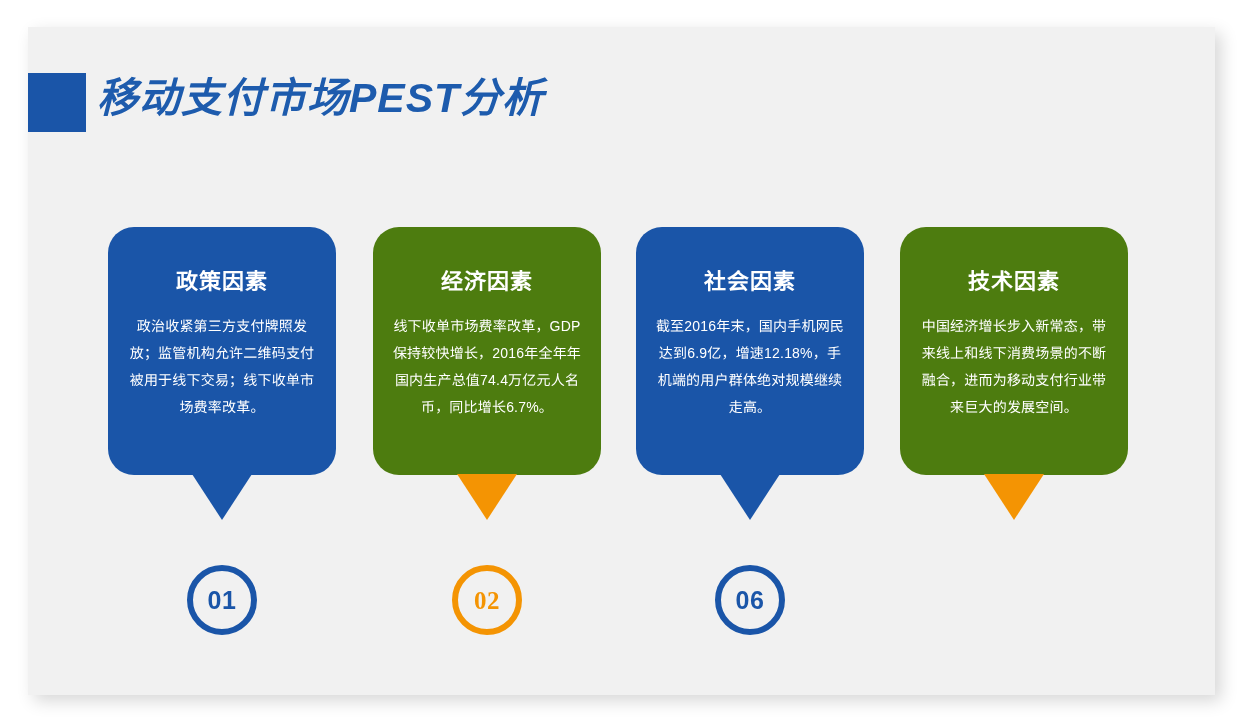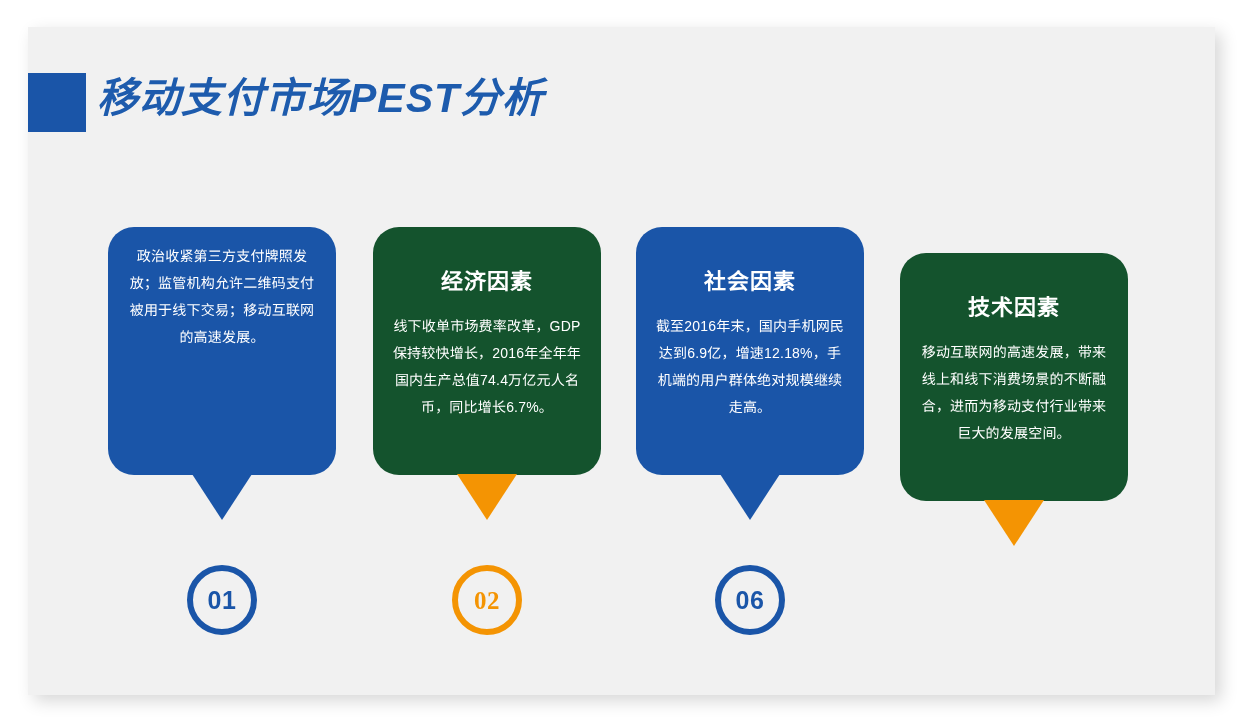"政策因素" div.card-title { html: none -> <div>政策因素</div> }
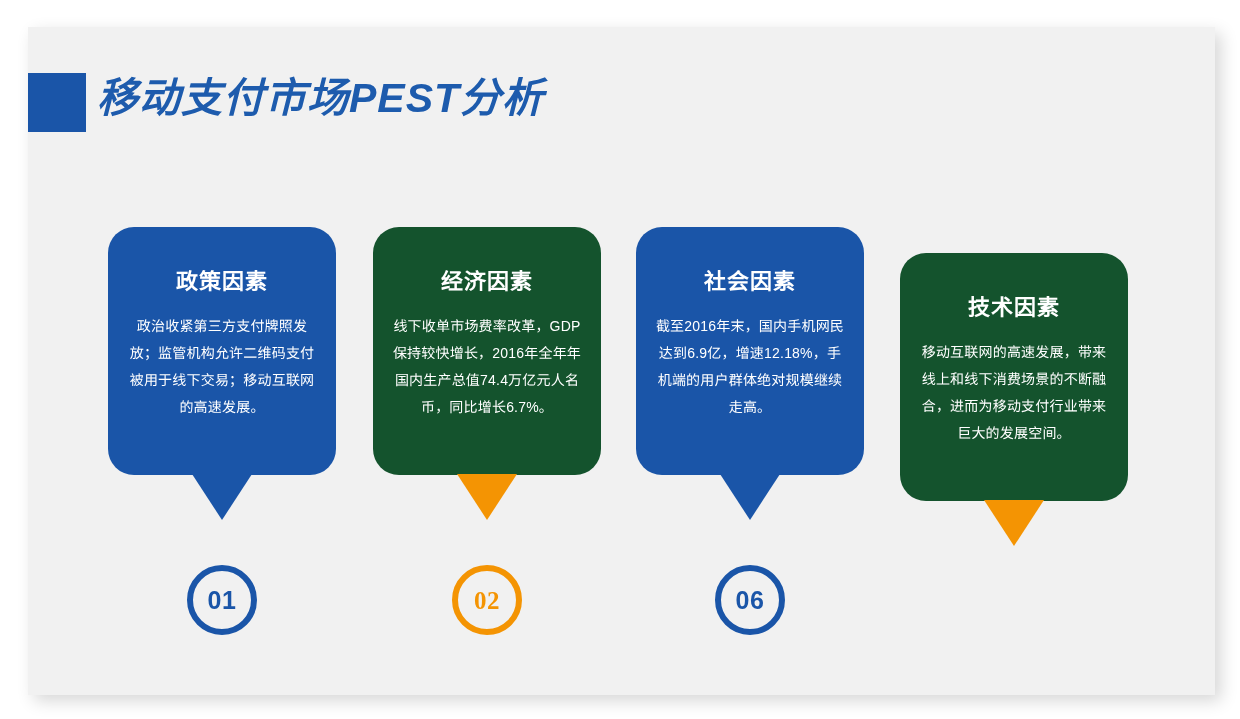"经济因素" .card-box.orange { background: #14532d -> #4d7c0f }
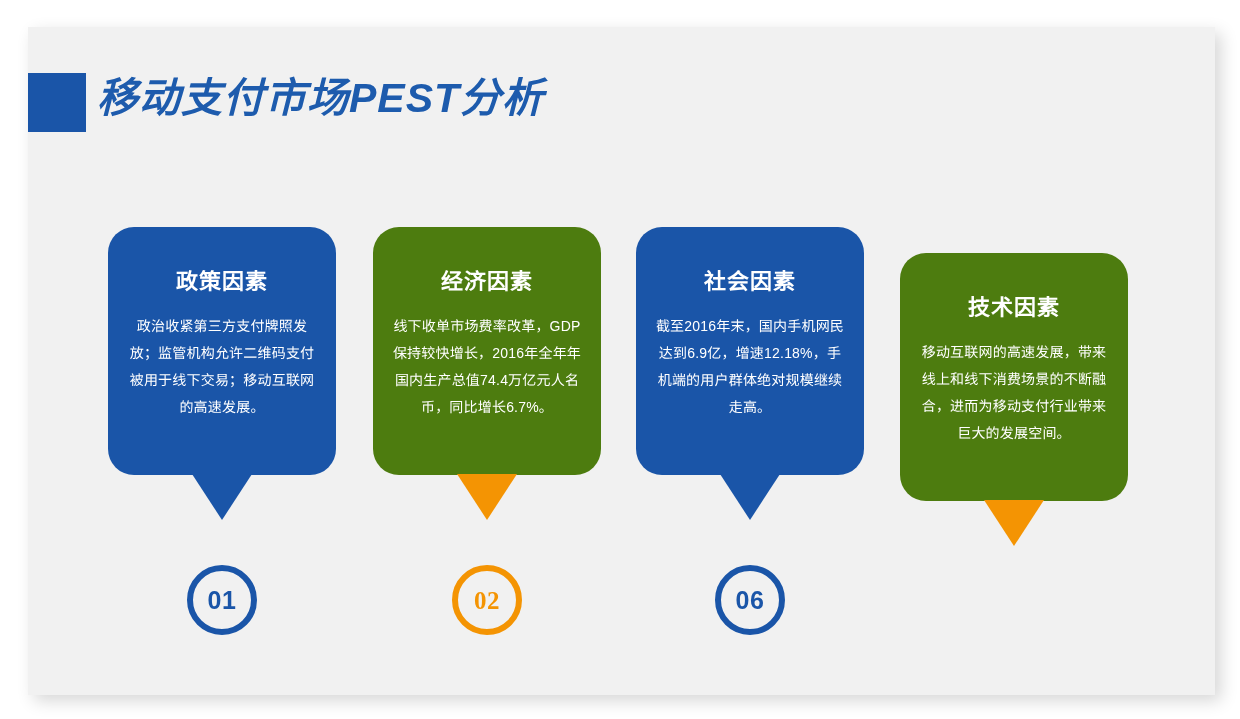"技术因素" .card-unit.u3 { margin-top: 26px -> none }
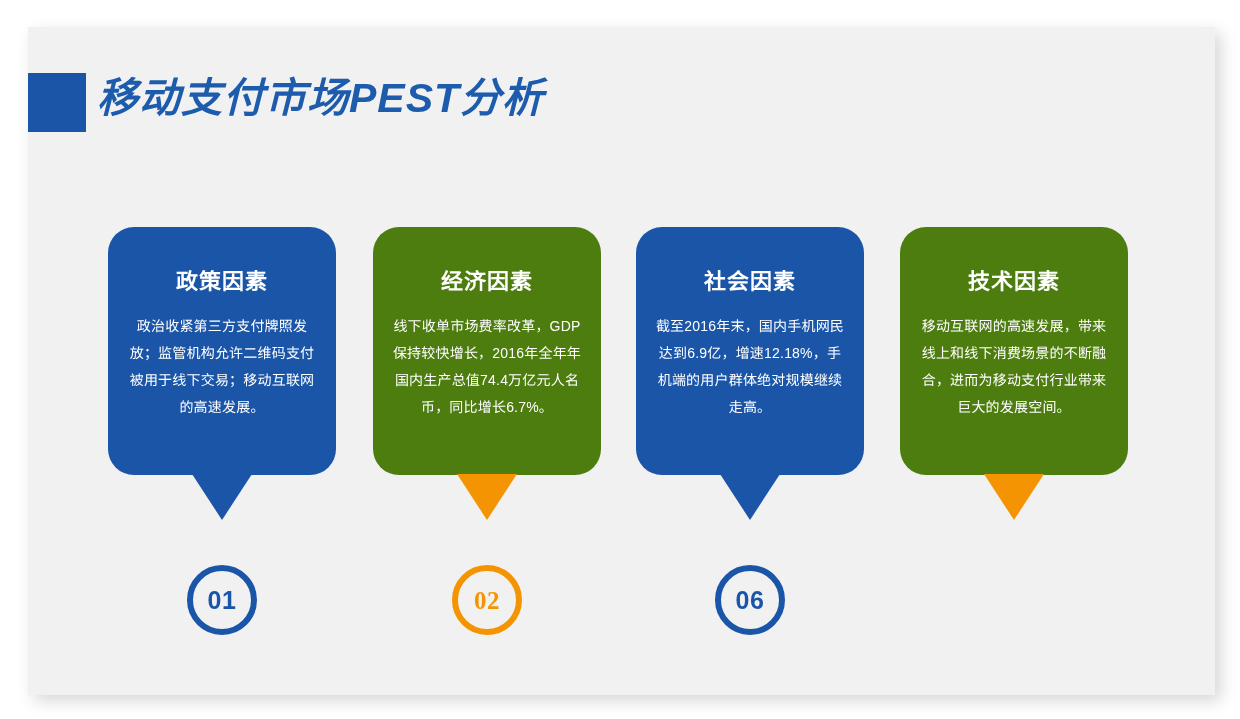"政治收紧第三方支付牌照发放；监管机构允许二维码支付被用于线下交易；移动互联网的高" div.card-body { text: 移动互联网的高速发展 -> 线下收单市场费率改革 }
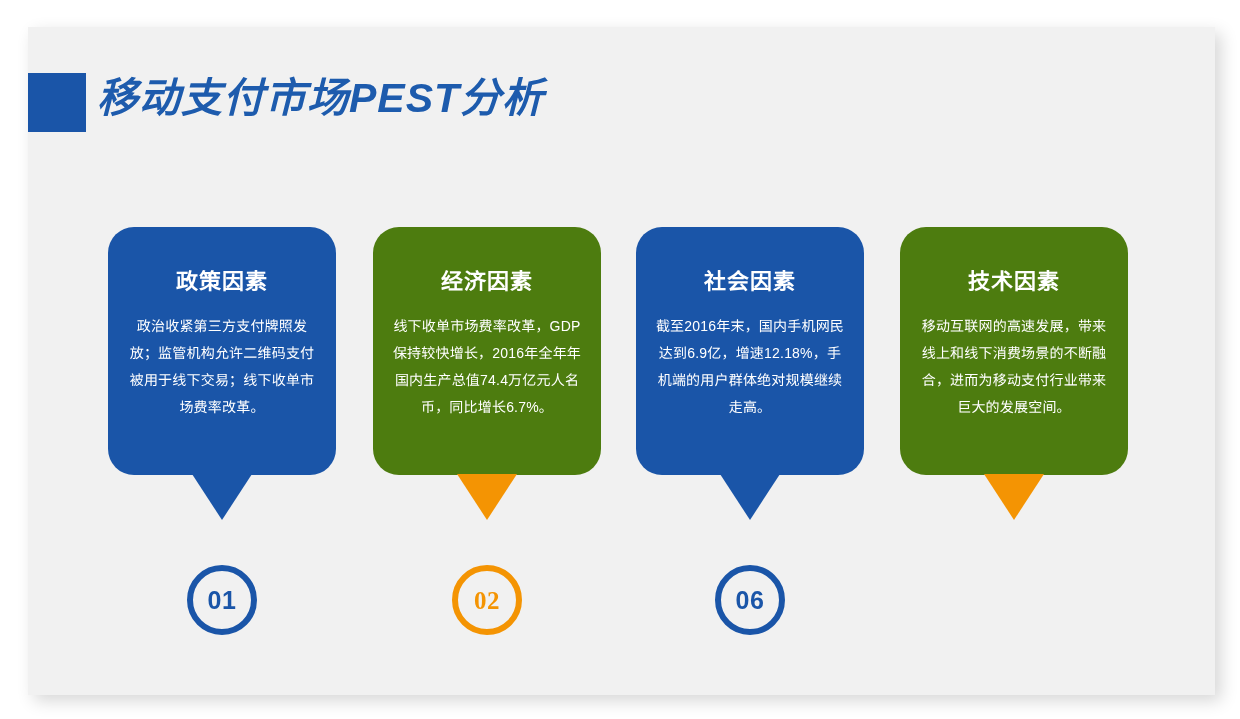"移动互联网的高速发展，带来线上和线下消费场景的不断融合，进而为移动支付行业带来巨" div.card-body { text: 移动互联网的高速发展 -> 中国经济增长步入新常态 }
